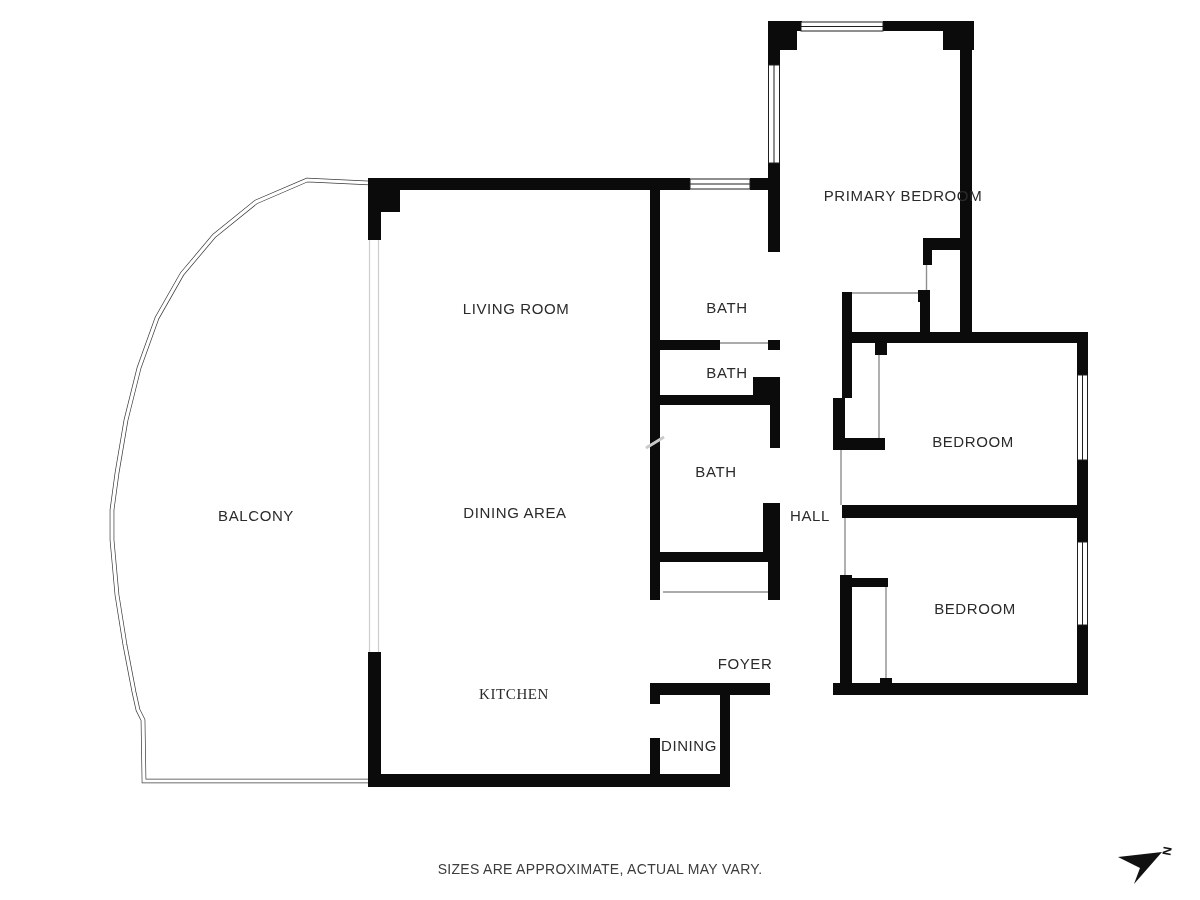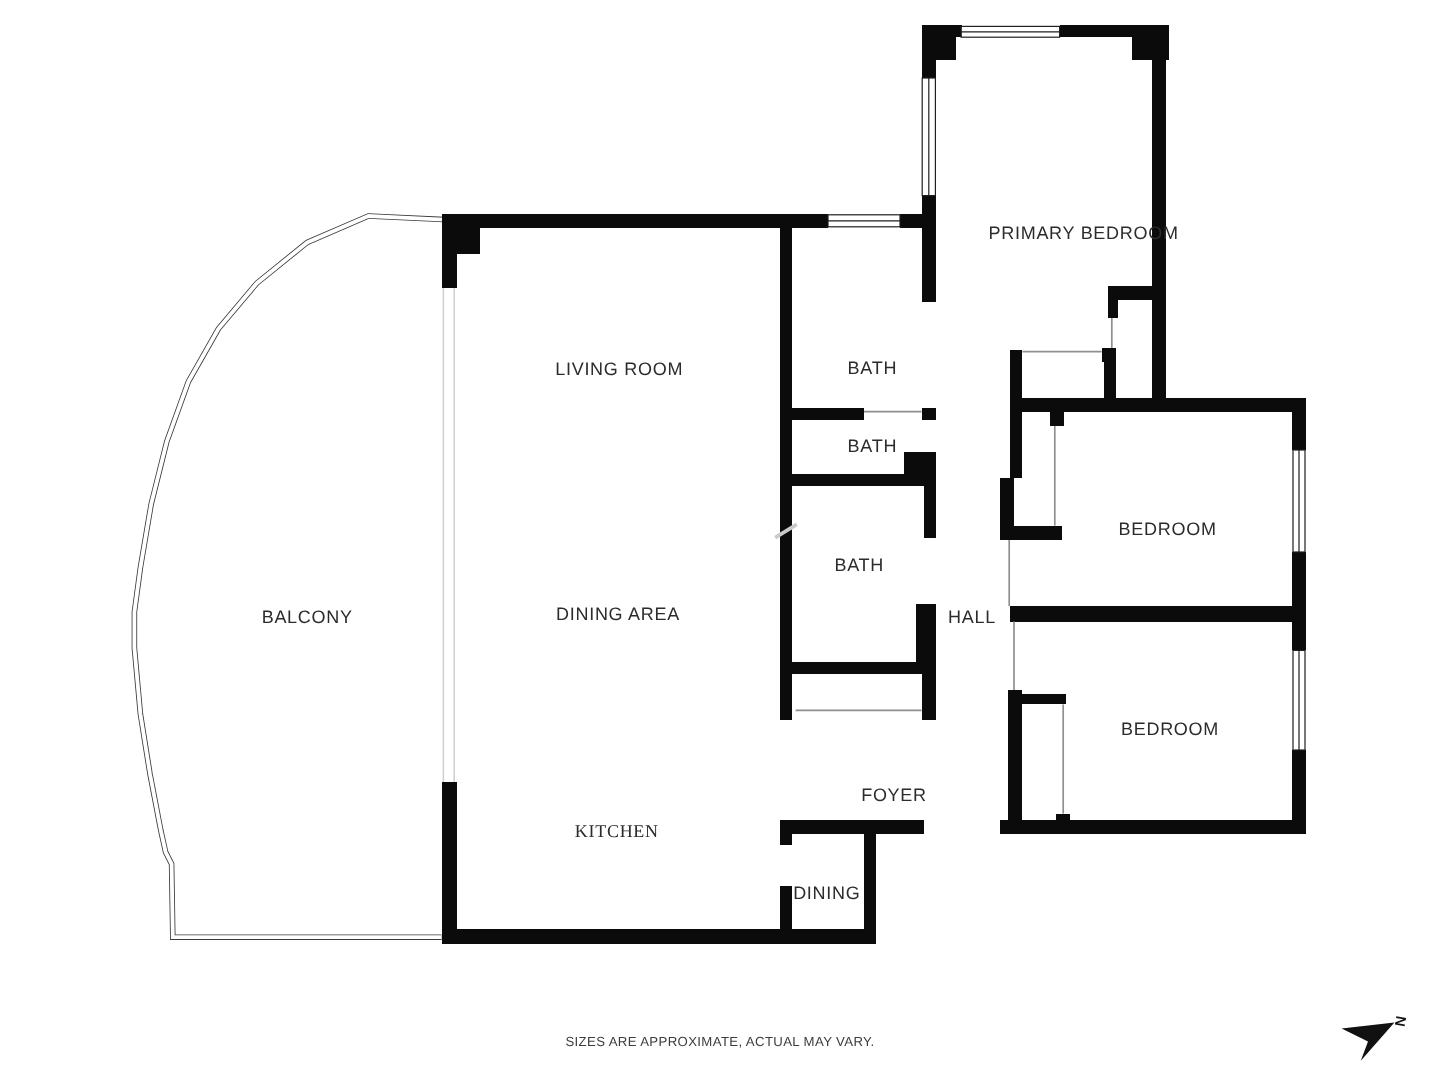"SIZES ARE APPROXIMATE, ACTUAL MAY" .disclaimer { font-size: 11px -> 14px }
